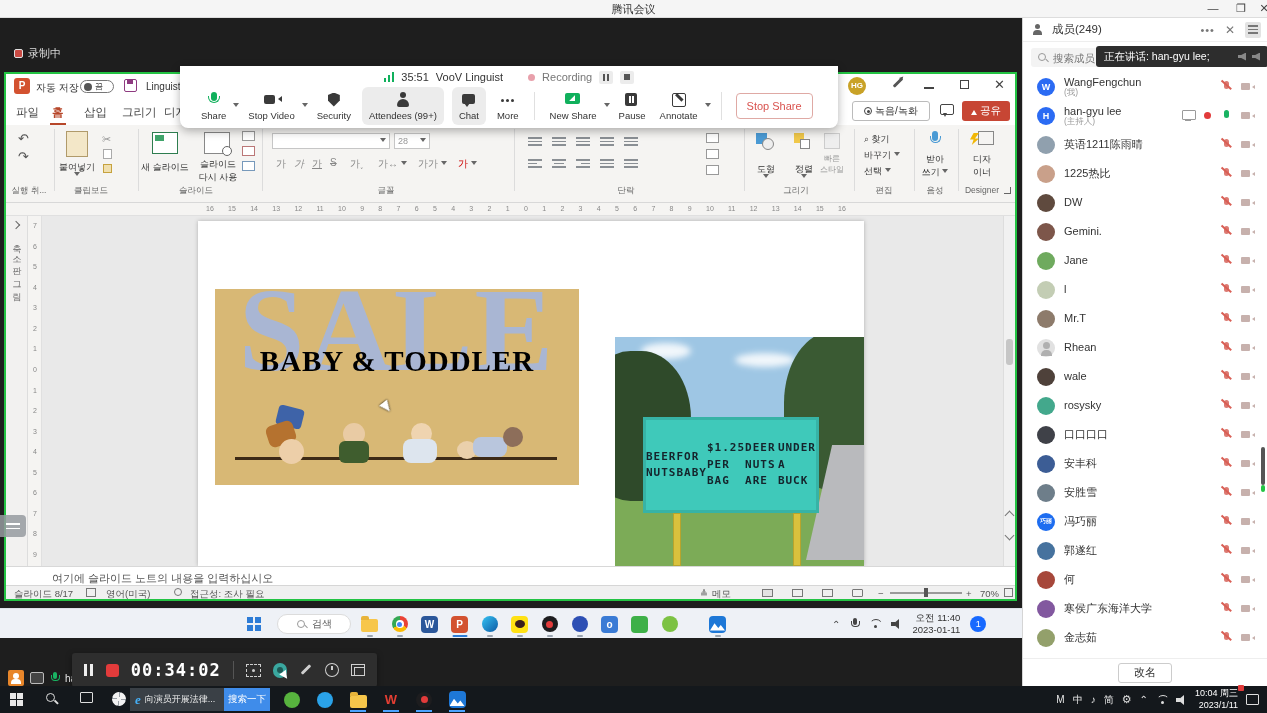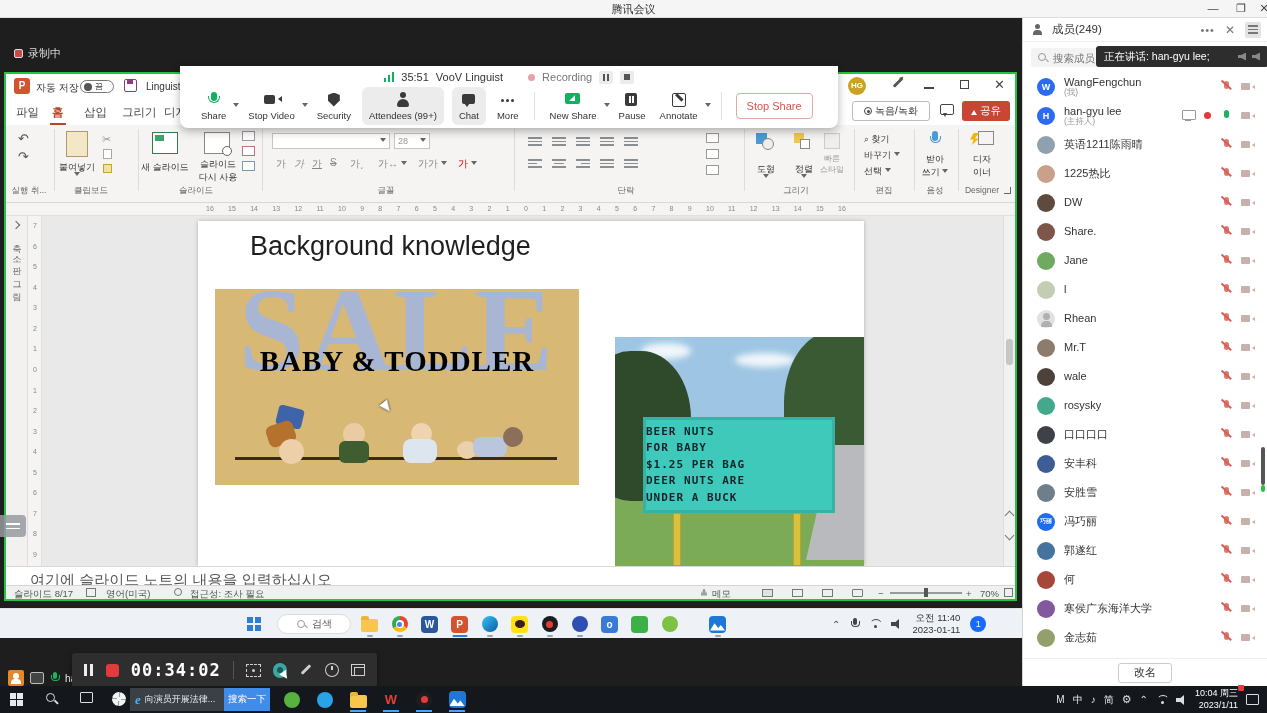"Background knowledge" div { html: <div>Background knowledge</div> -> none }
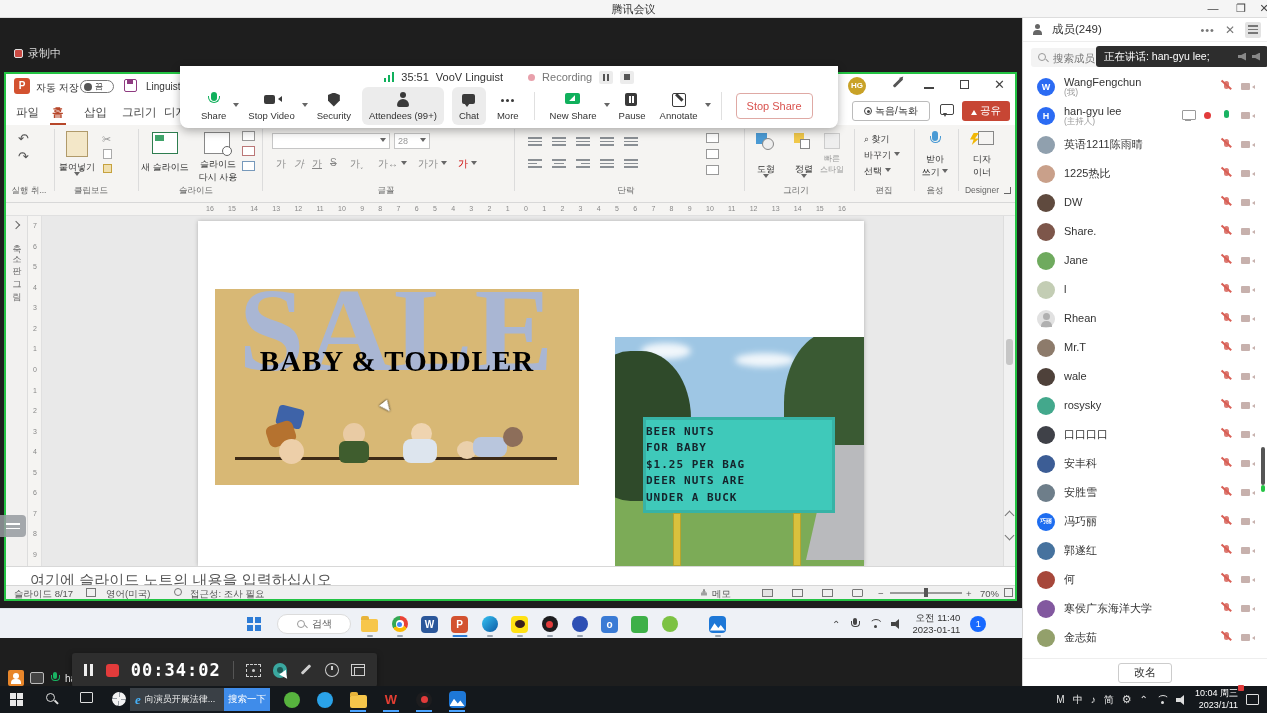"Share." div.nm { text: Share -> Gemini }
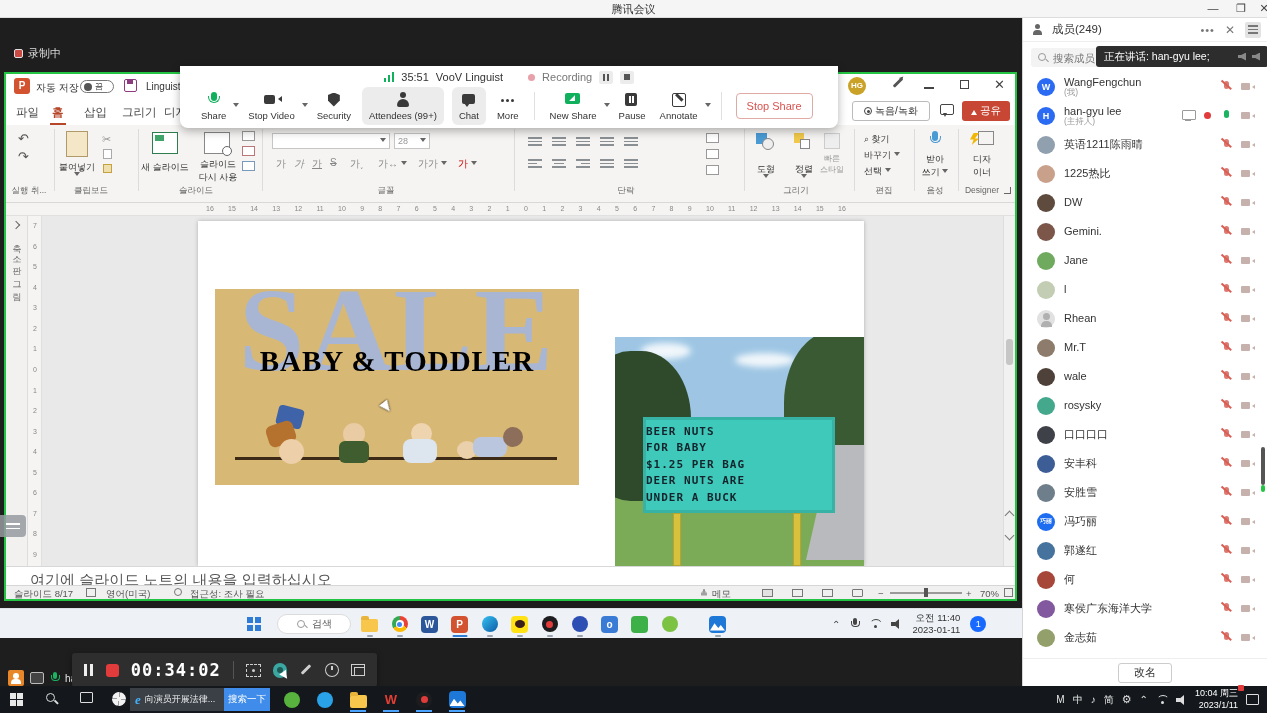"Rhean" div.mrow { order: before "Mr.T" -> after "Mr.T" }
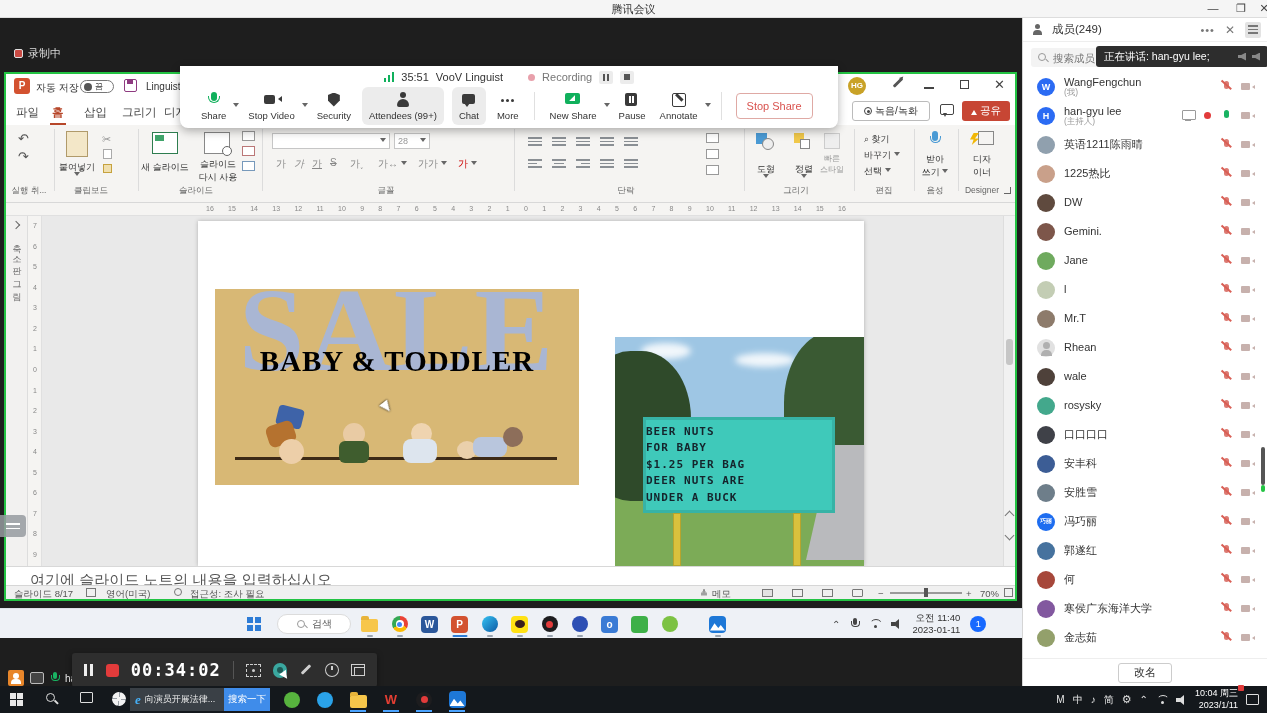"BEER NUTS" #img2 .sign { align-items: flex-start -> center; flex-direction: column -> none; width: 192px -> 176px }
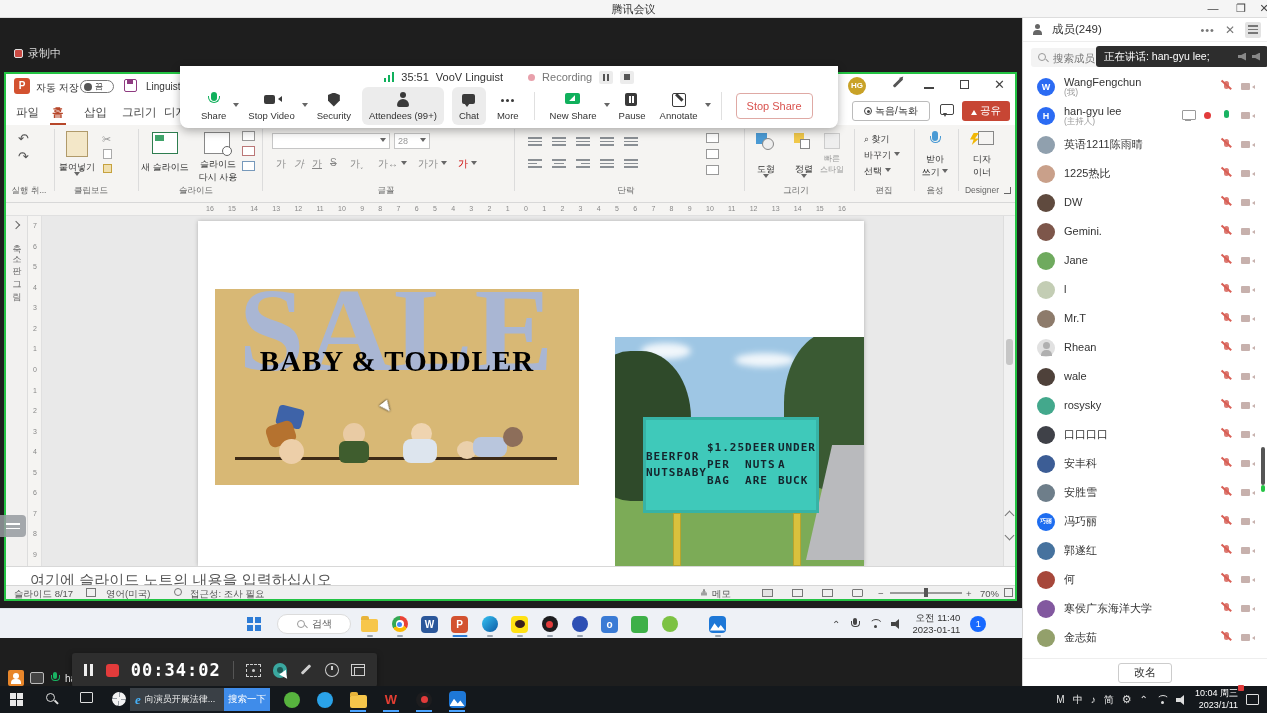"여기에 슬라이드 노트의 내용을 입력하십시오" #ppt-notes .nt { font-size: 15px -> 11px; left: 24px -> 46px }
